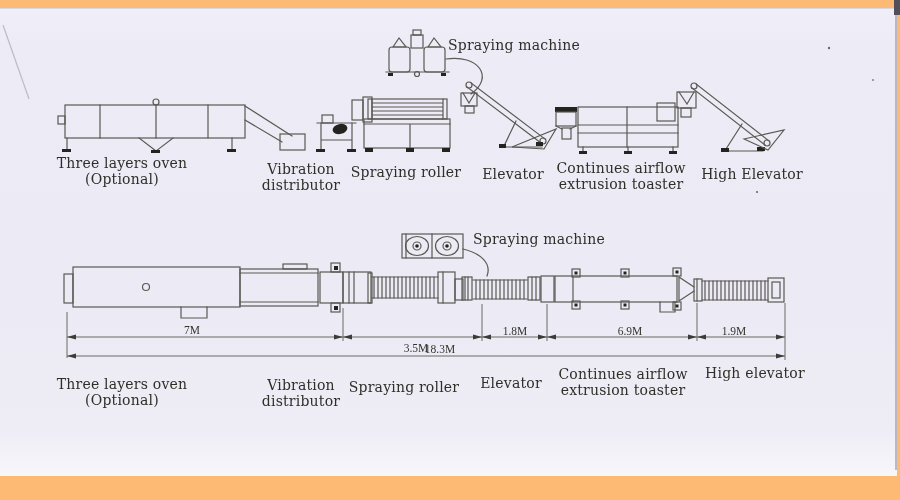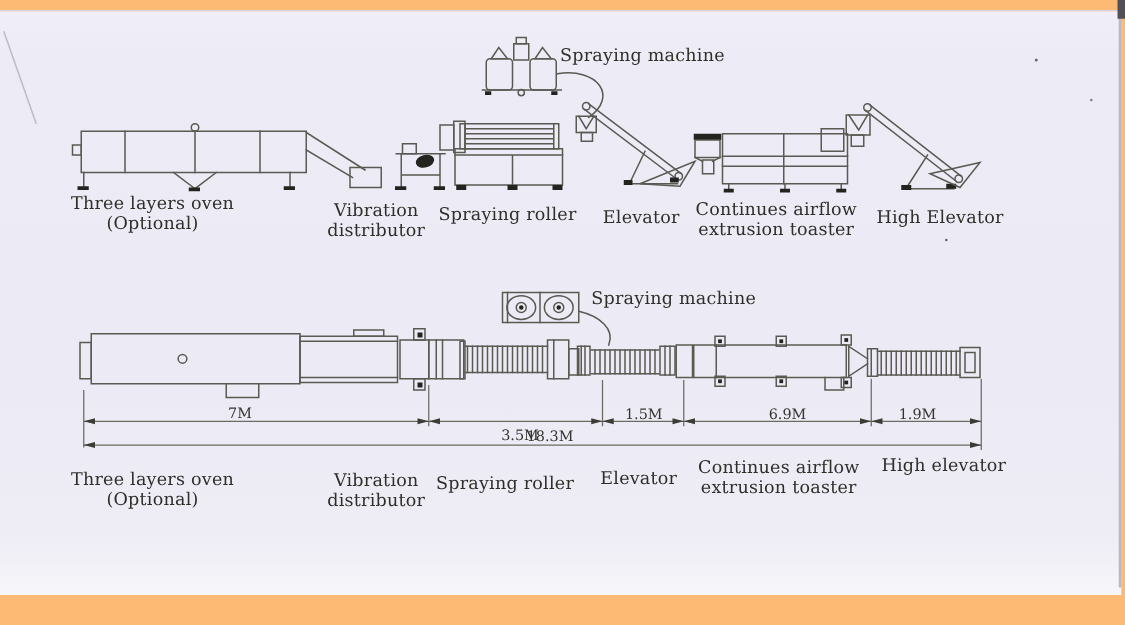"7M" .dim { font-family: none -> Liberation Serif, serif }
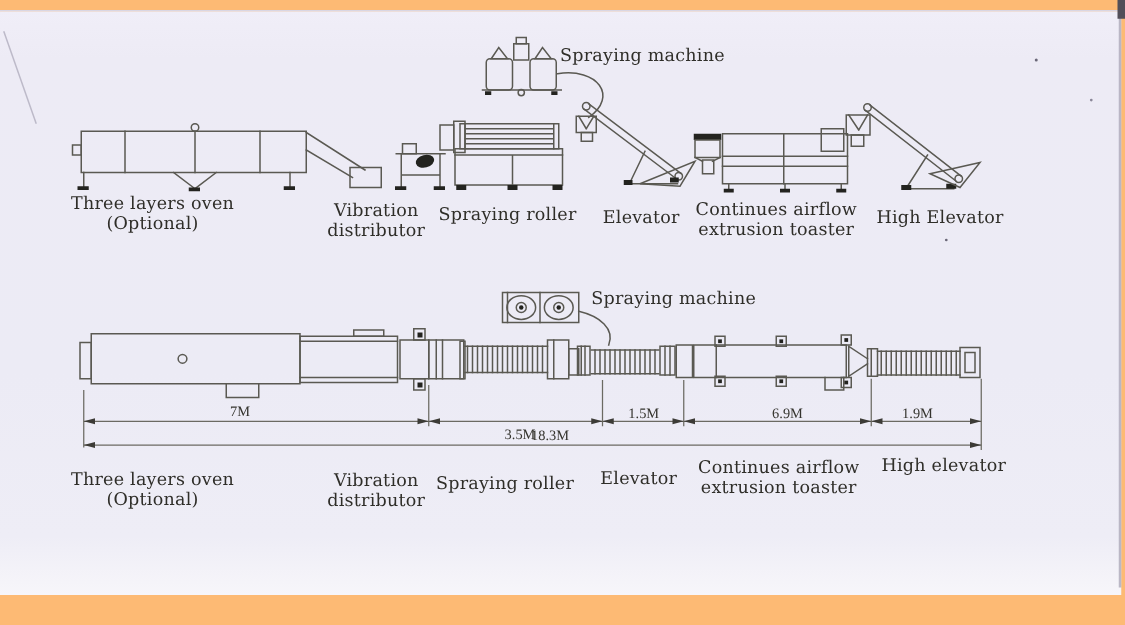"1.5M" div.dim { text: 1.5M -> 1.8M }
